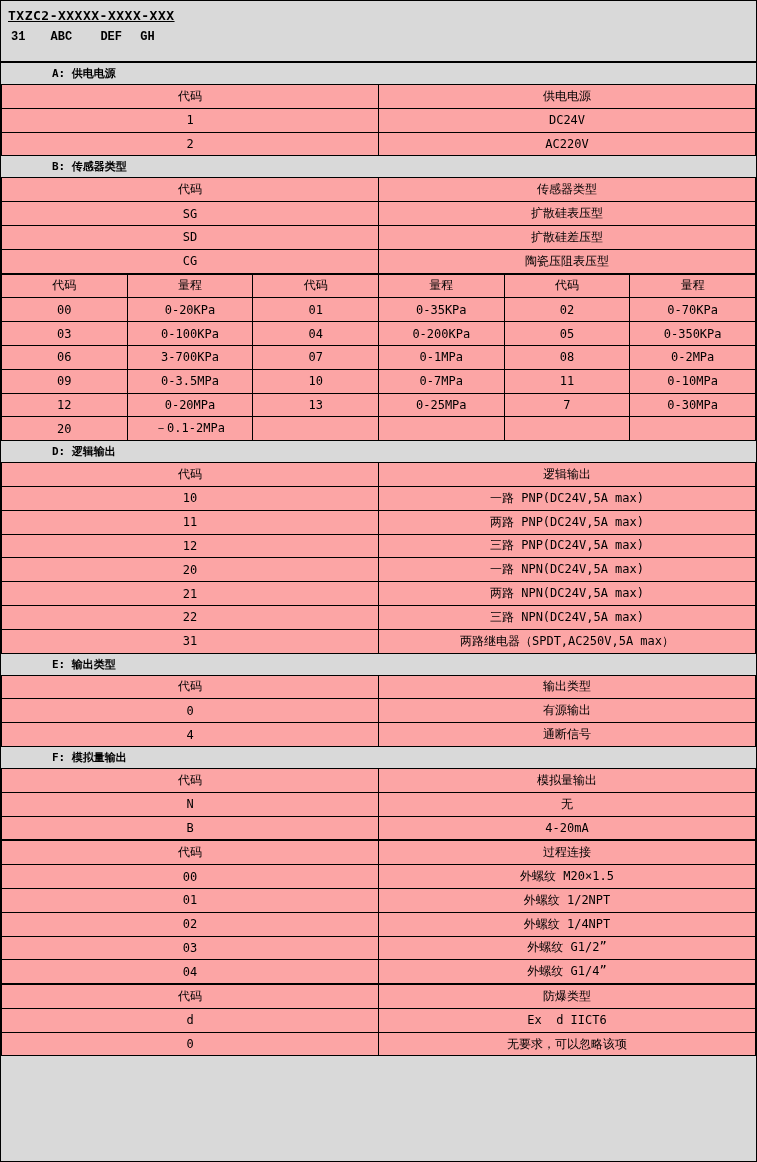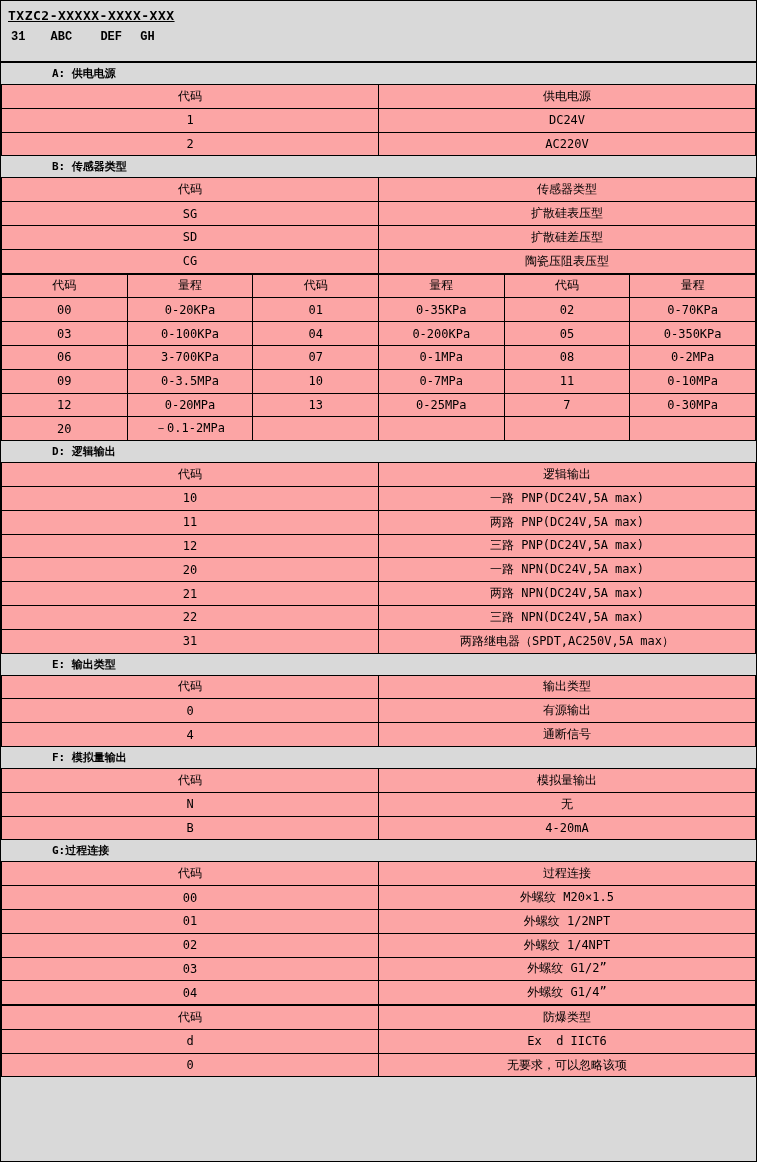"G:过程连接" div.sec-header { html: <div>G:过程连接</div> -> none }
